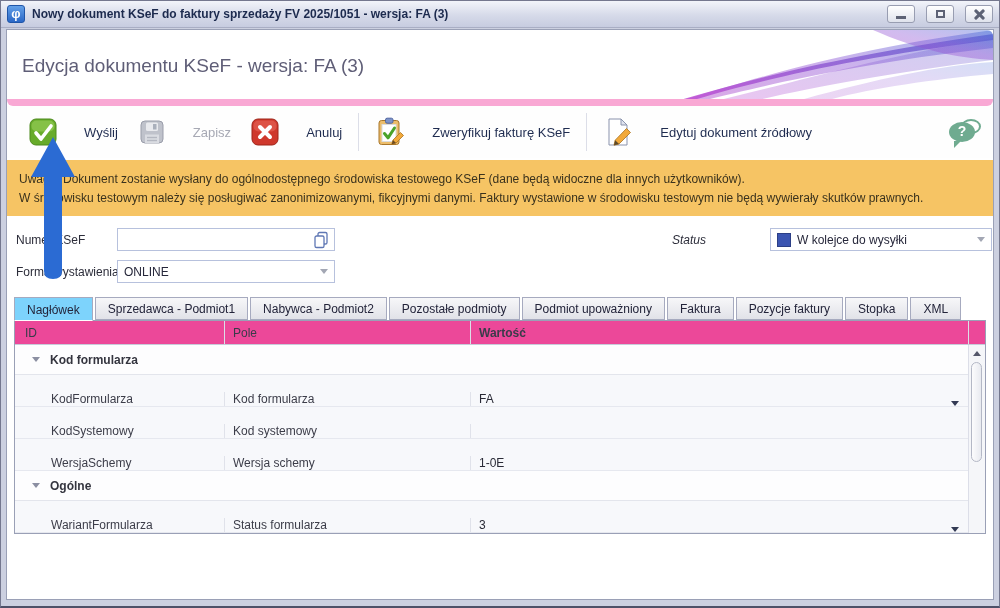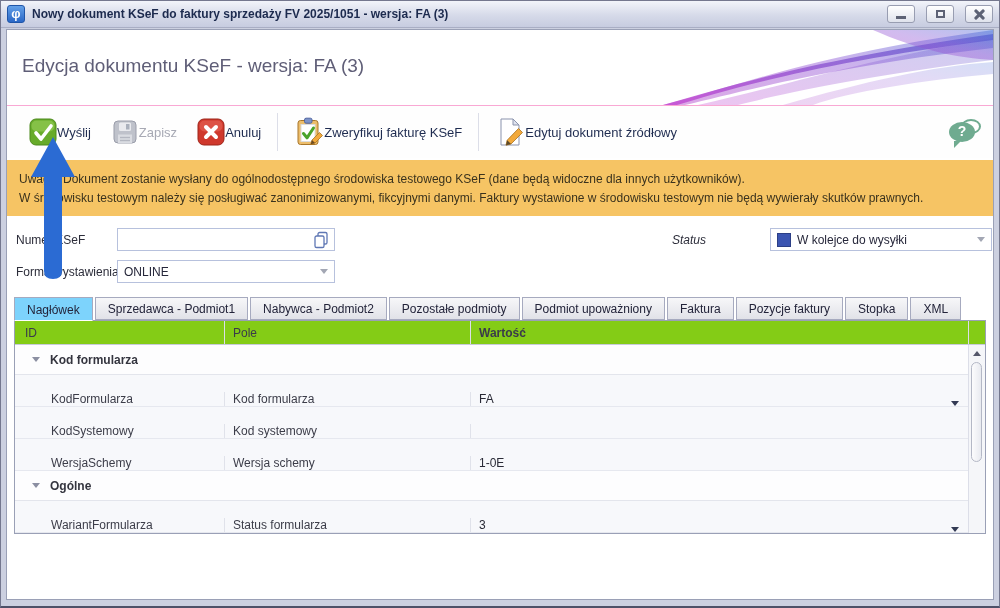"Edycja dokumentu KSeF - wersja:" .page-header { border-bottom: 1px solid #f9a8d4 -> 7px solid #f9a8d4; border-radius: none -> 6px }
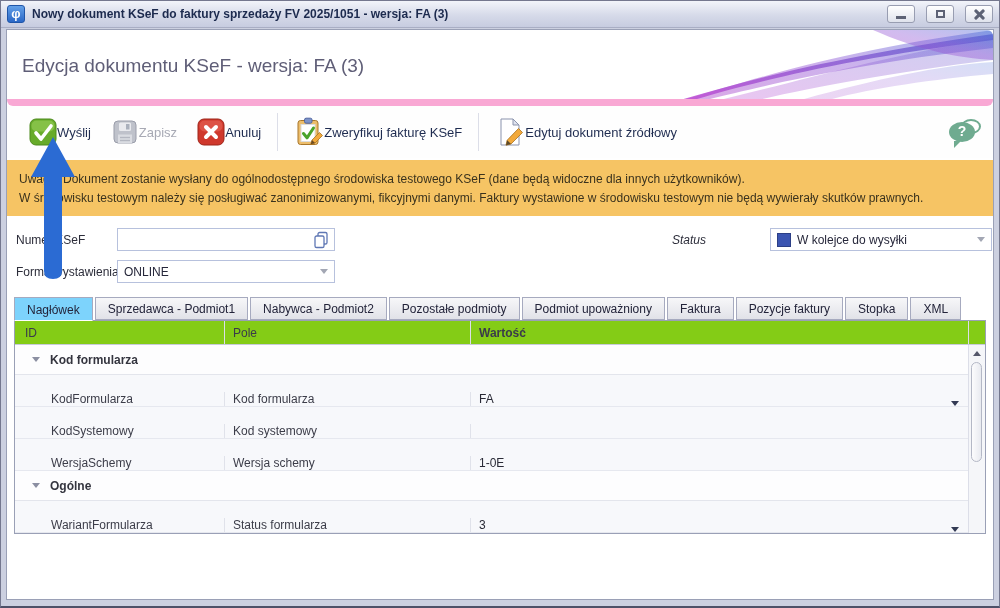"Wyślij" .tb-btn { gap: 0 -> 27px }
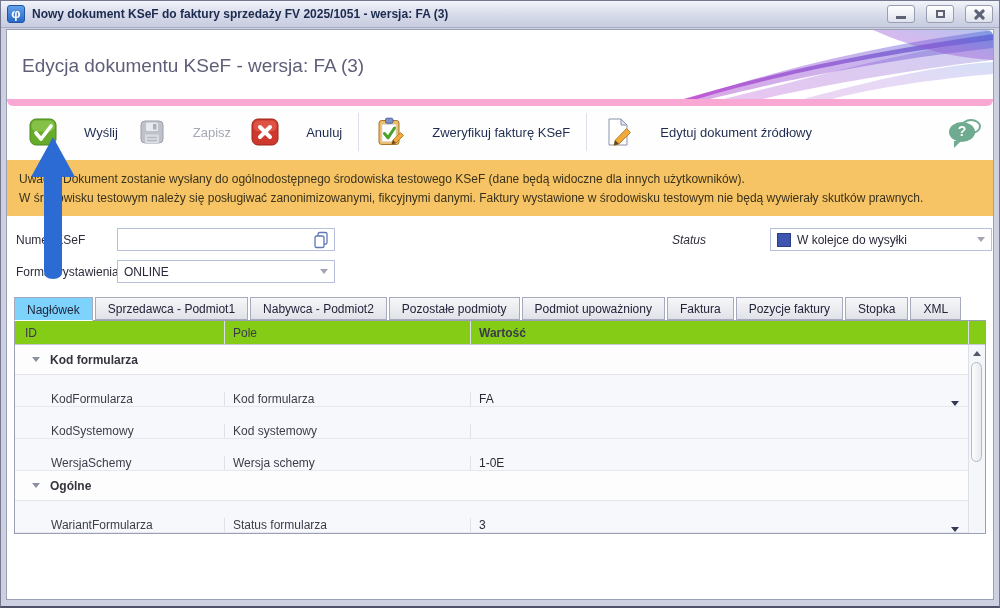"ID" .t-header { background: #84cc16 -> #ec4899 }
